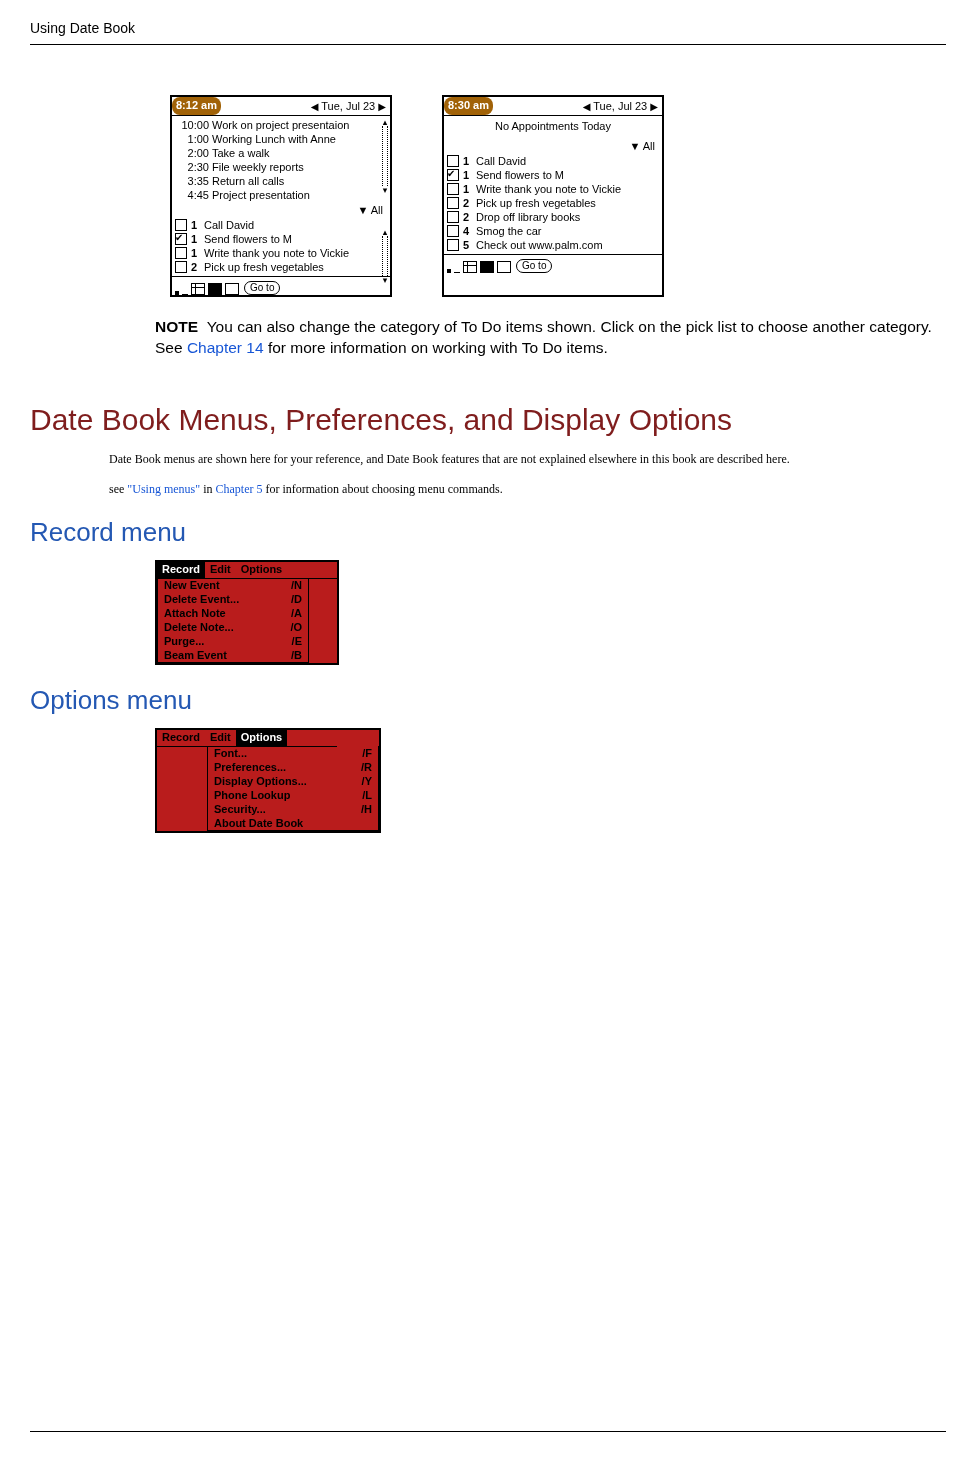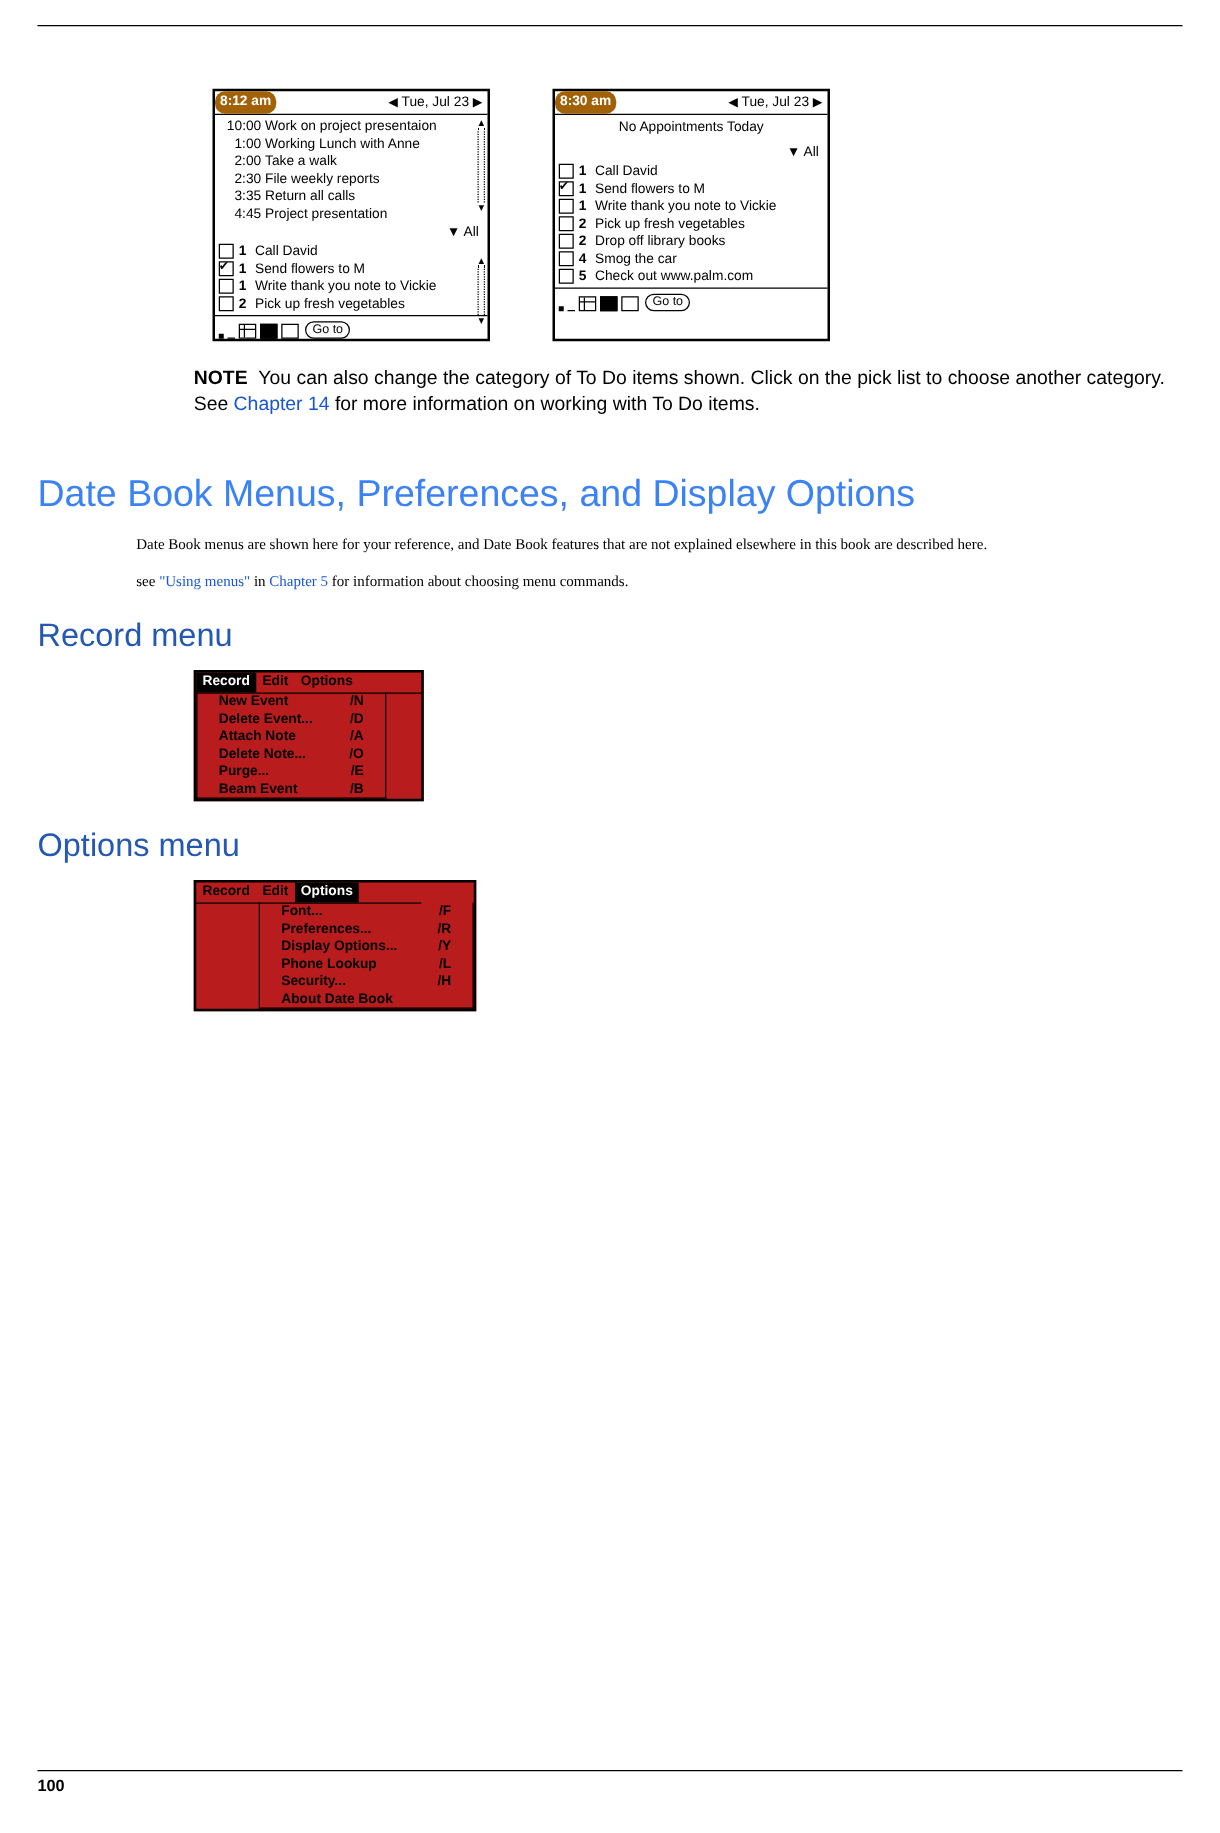"Using Date Book" div.header { html: none -> <div>Using Date Book</div> }
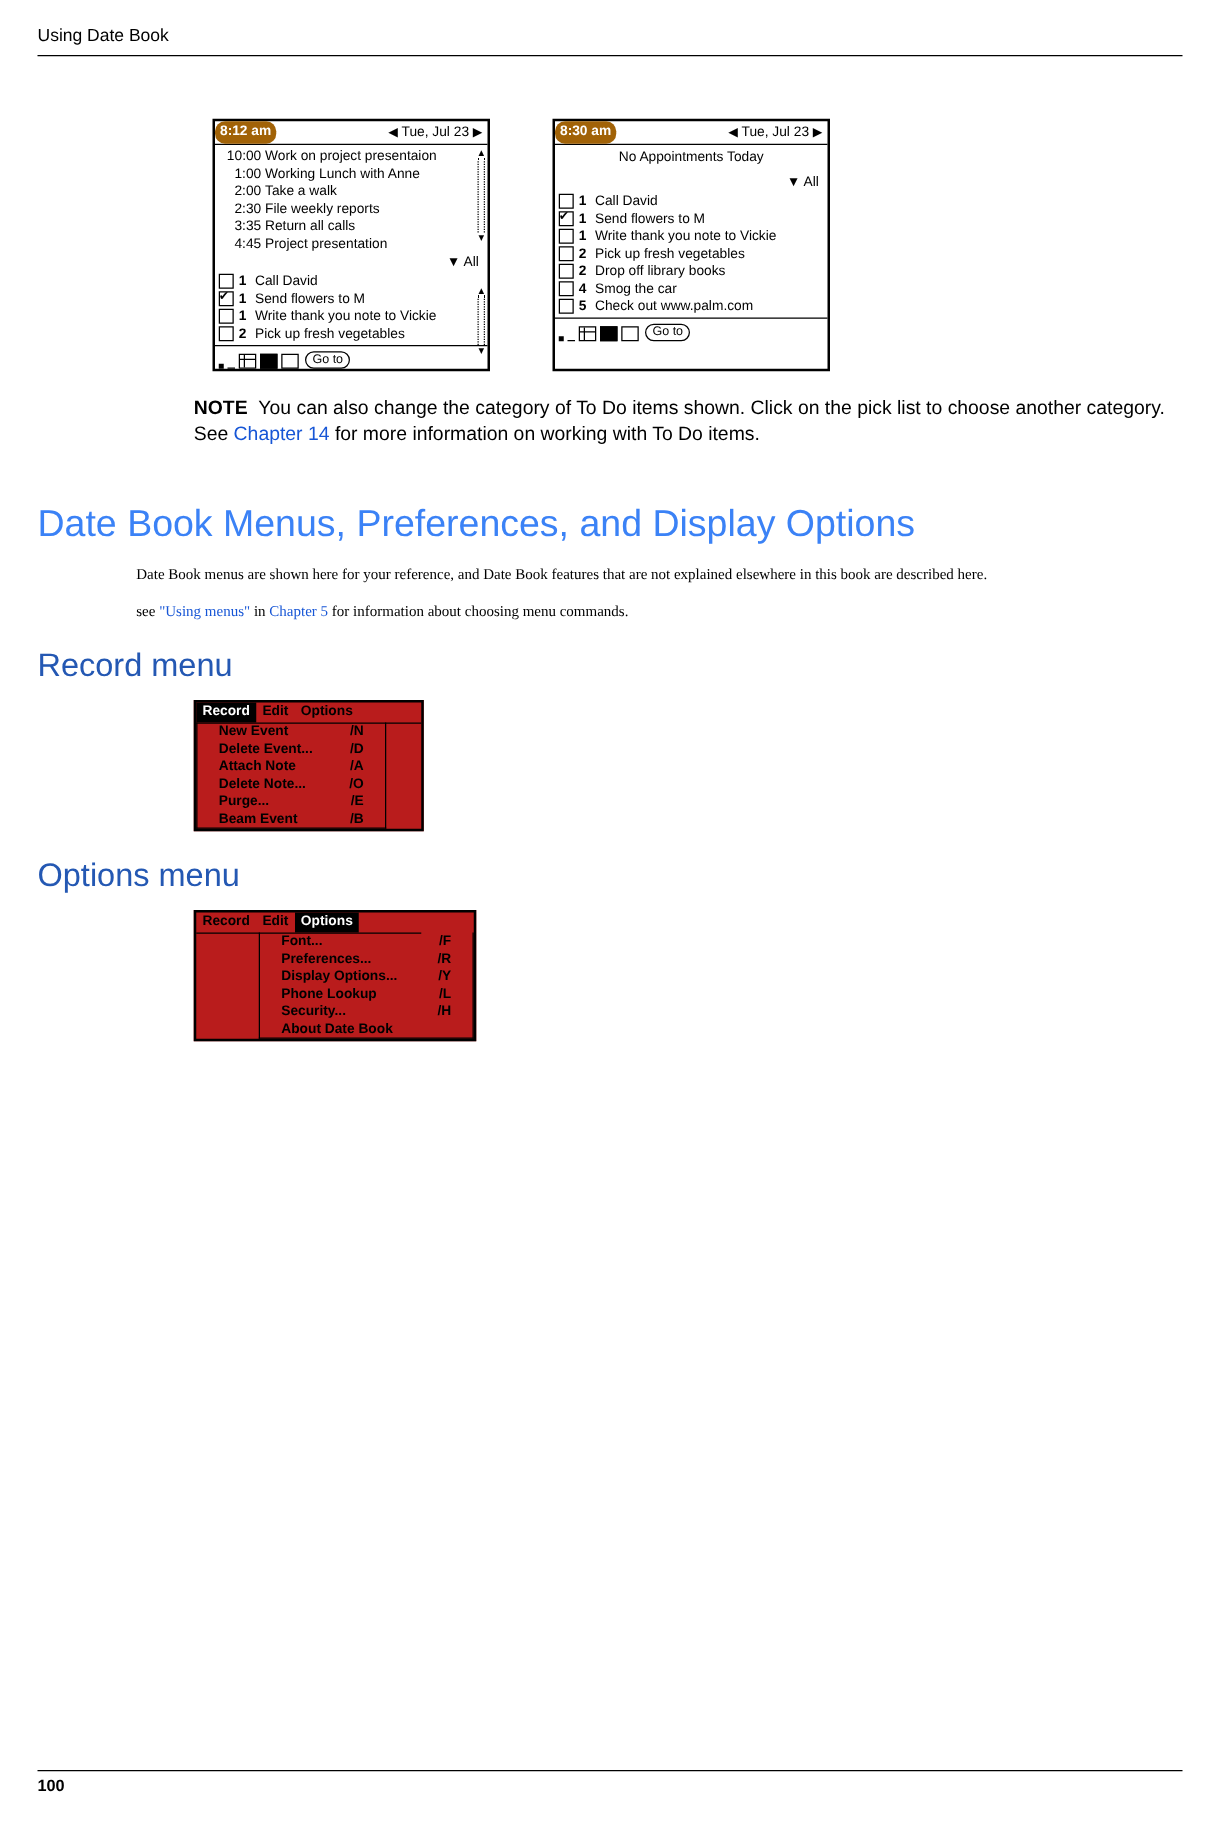"Date Book Menus, Preferences, and" h2.section { color: #3b82f6 -> #7f1d1d }
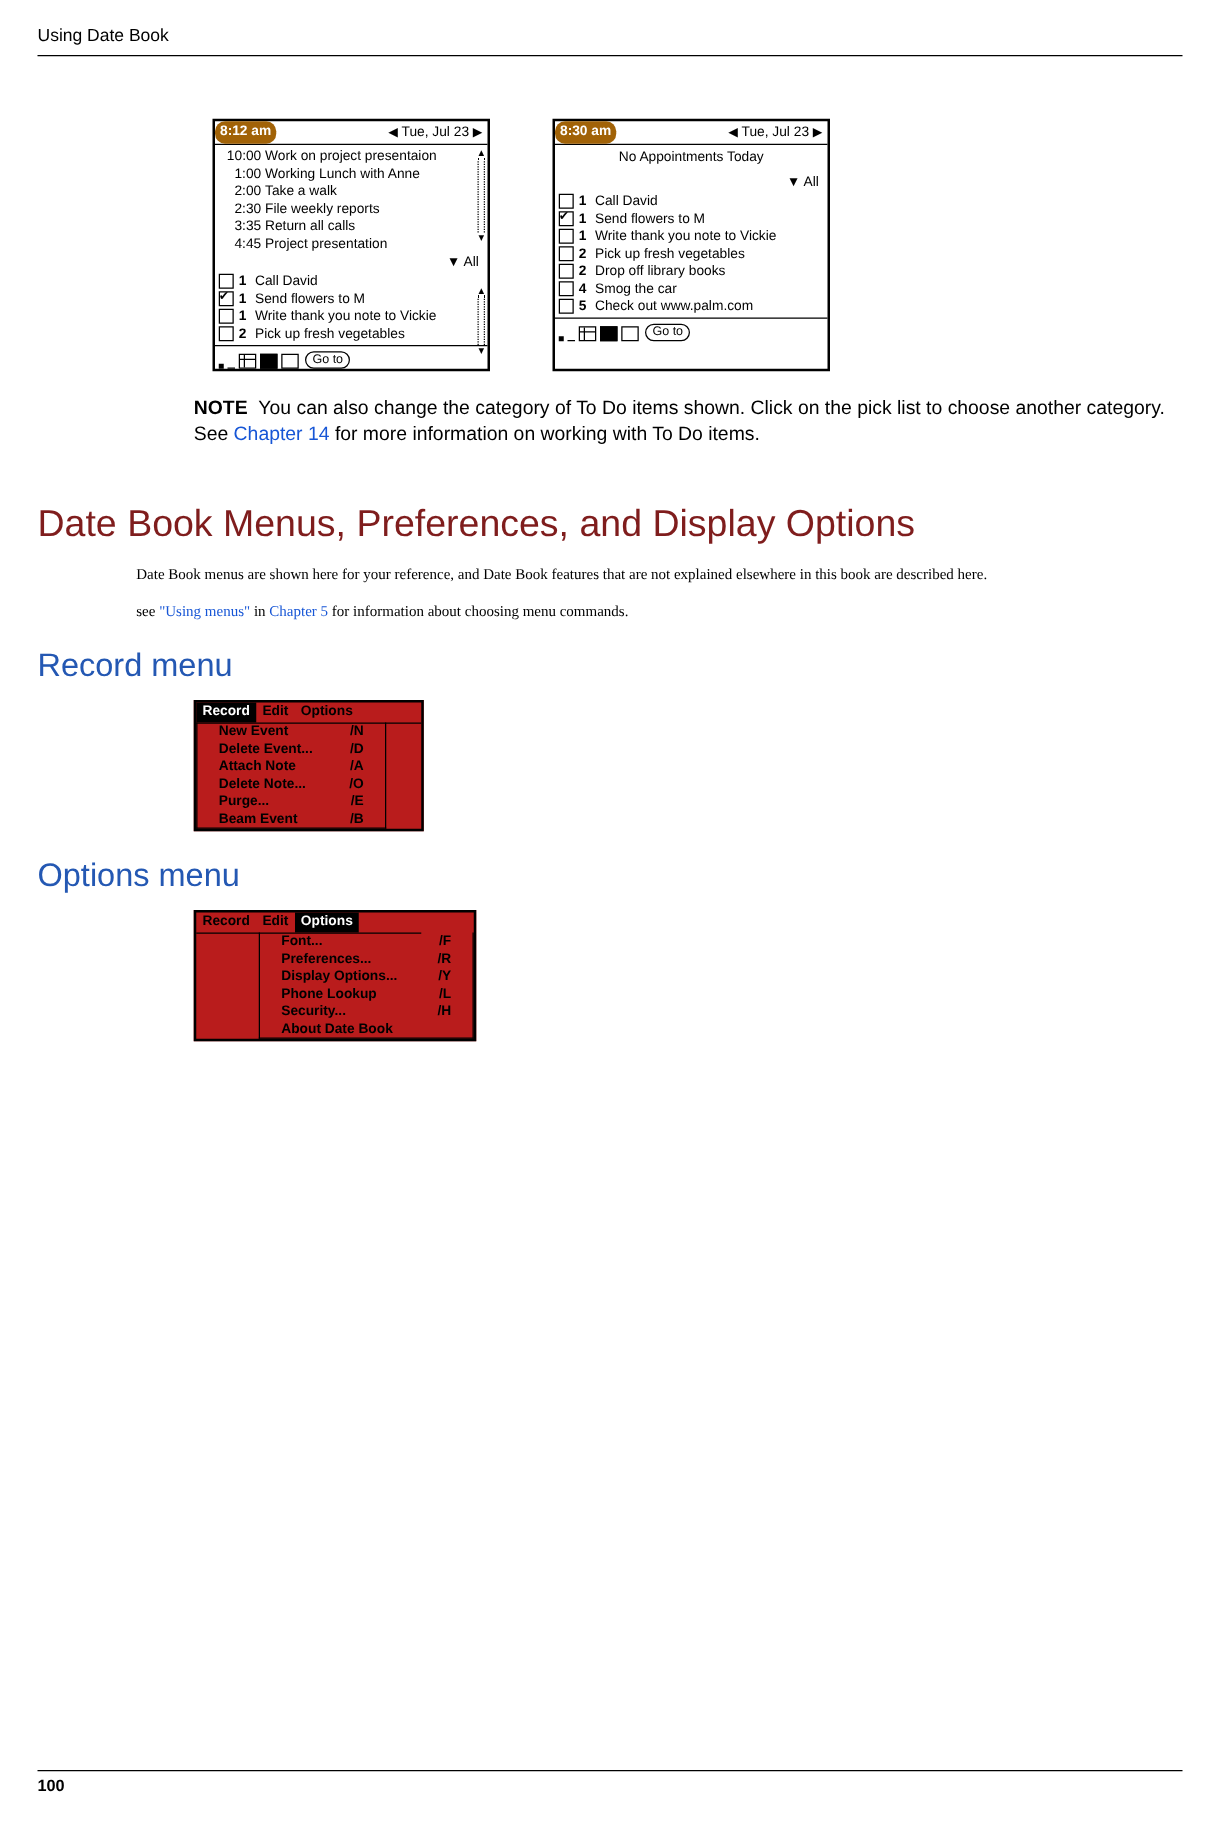"New Event" .mi { padding: 0 17px -> 0 6px }
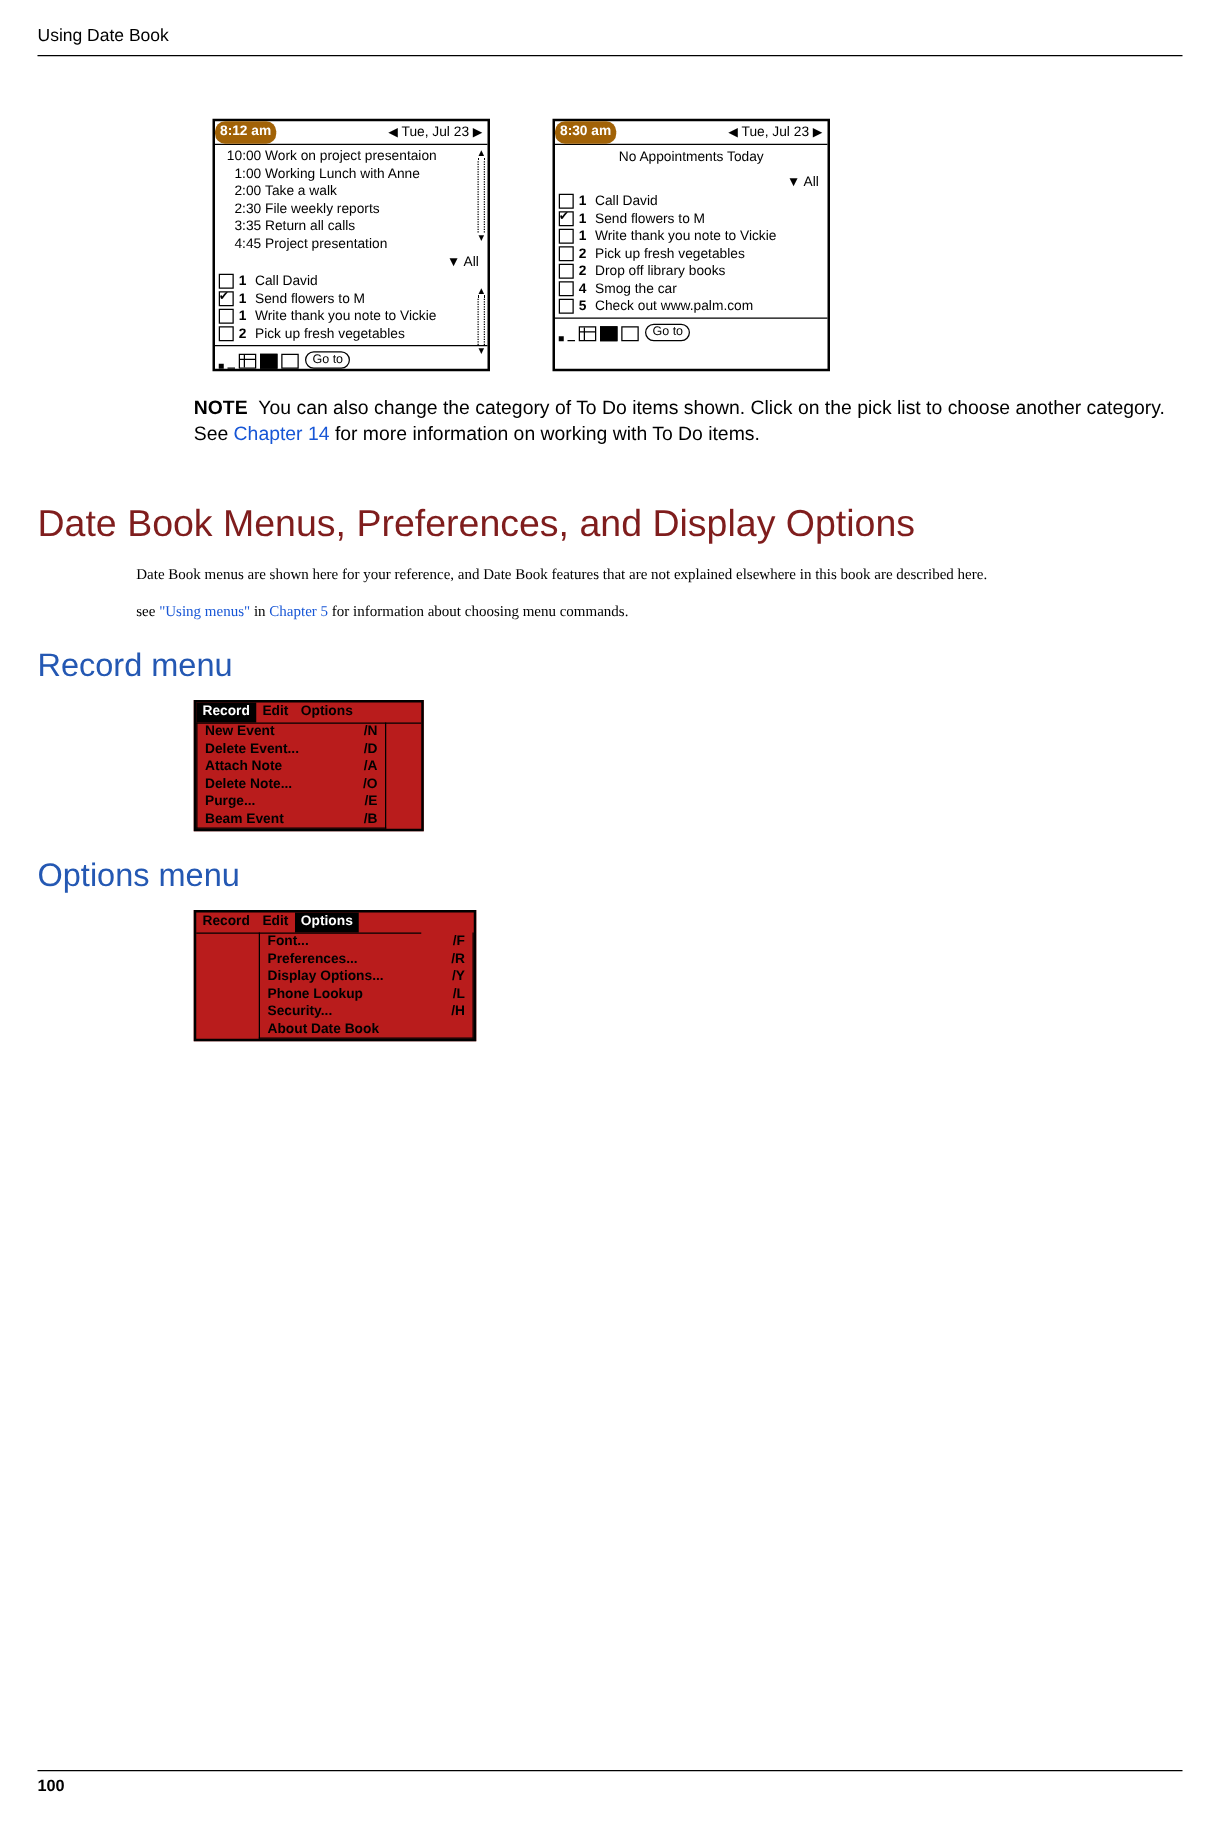"100" div.page-num { html: <div>100</div> -> none }
